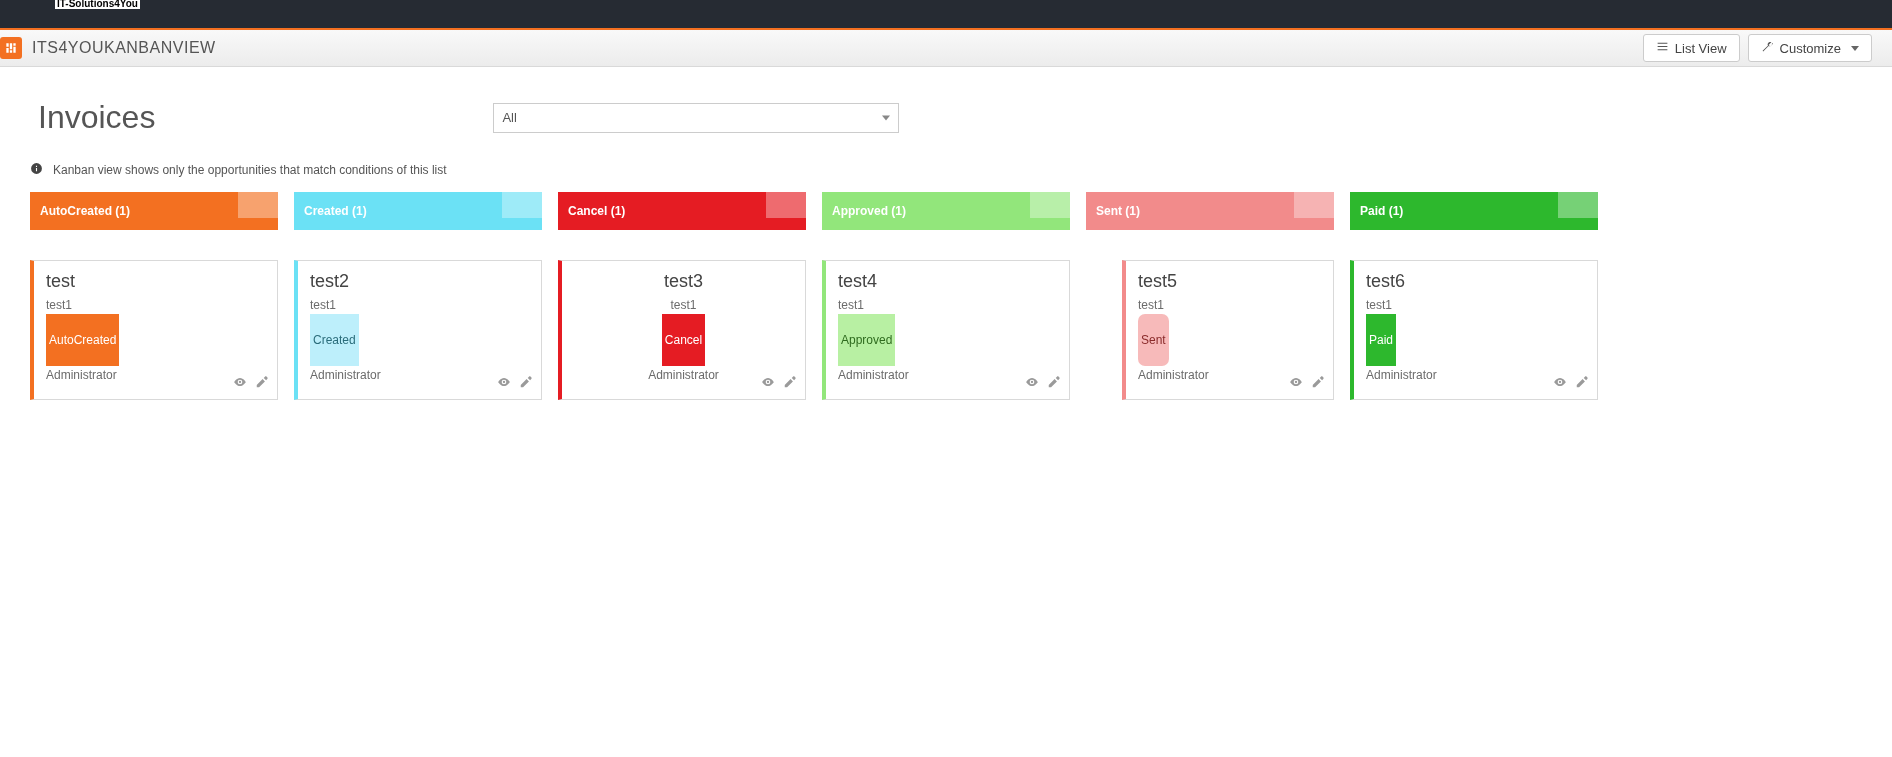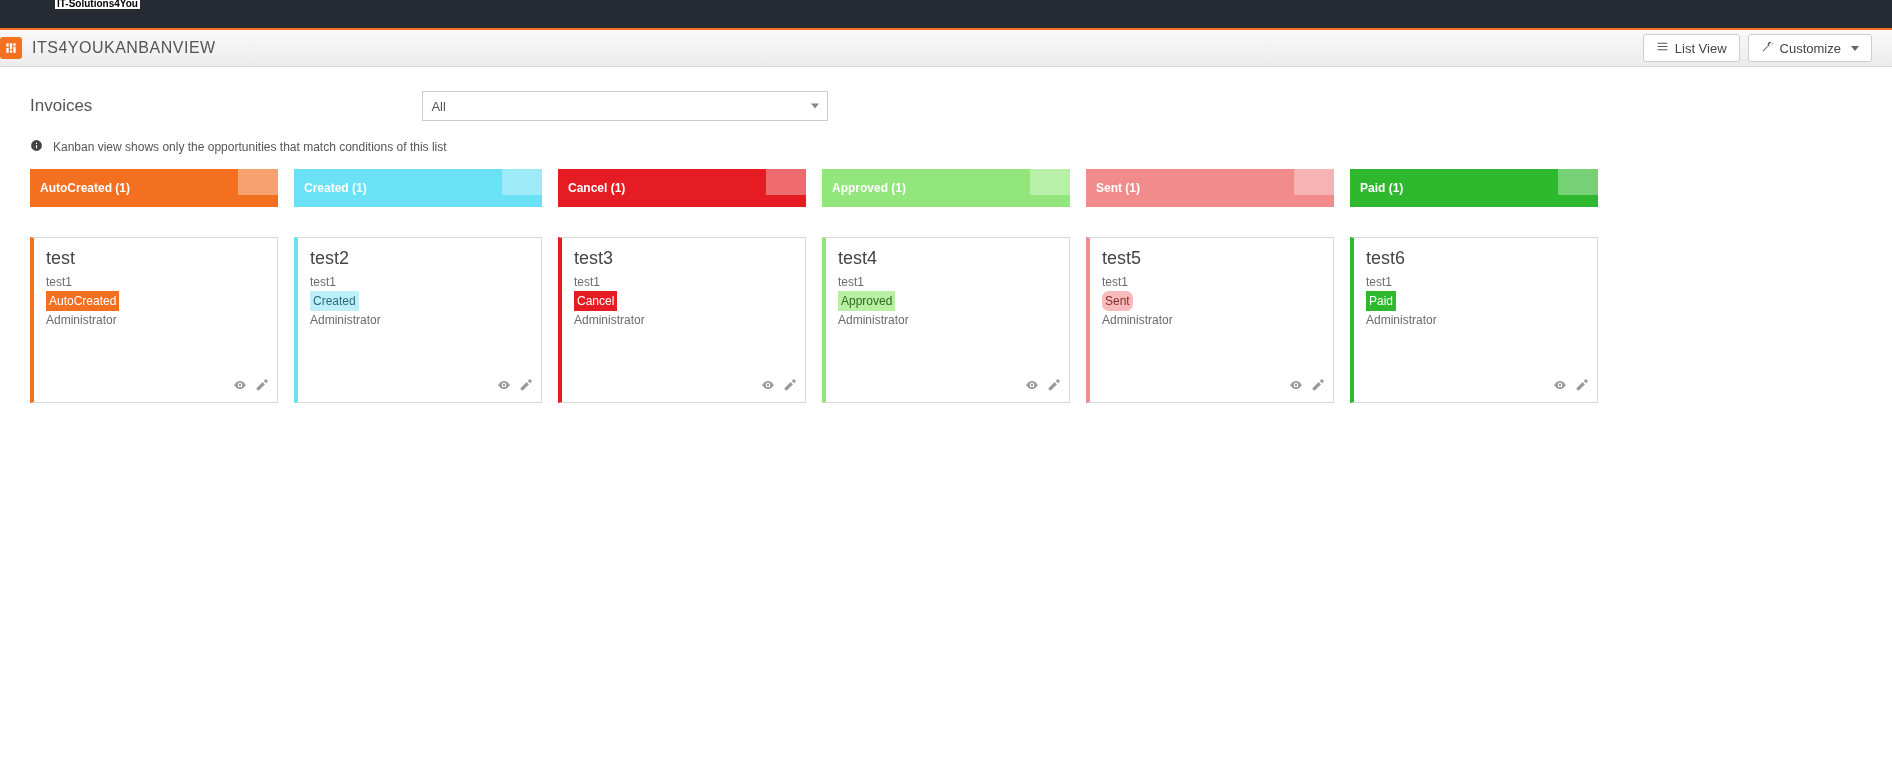"Invoices" .page-title { font-size: 17px -> 32px; margin: 0 -> 8px }
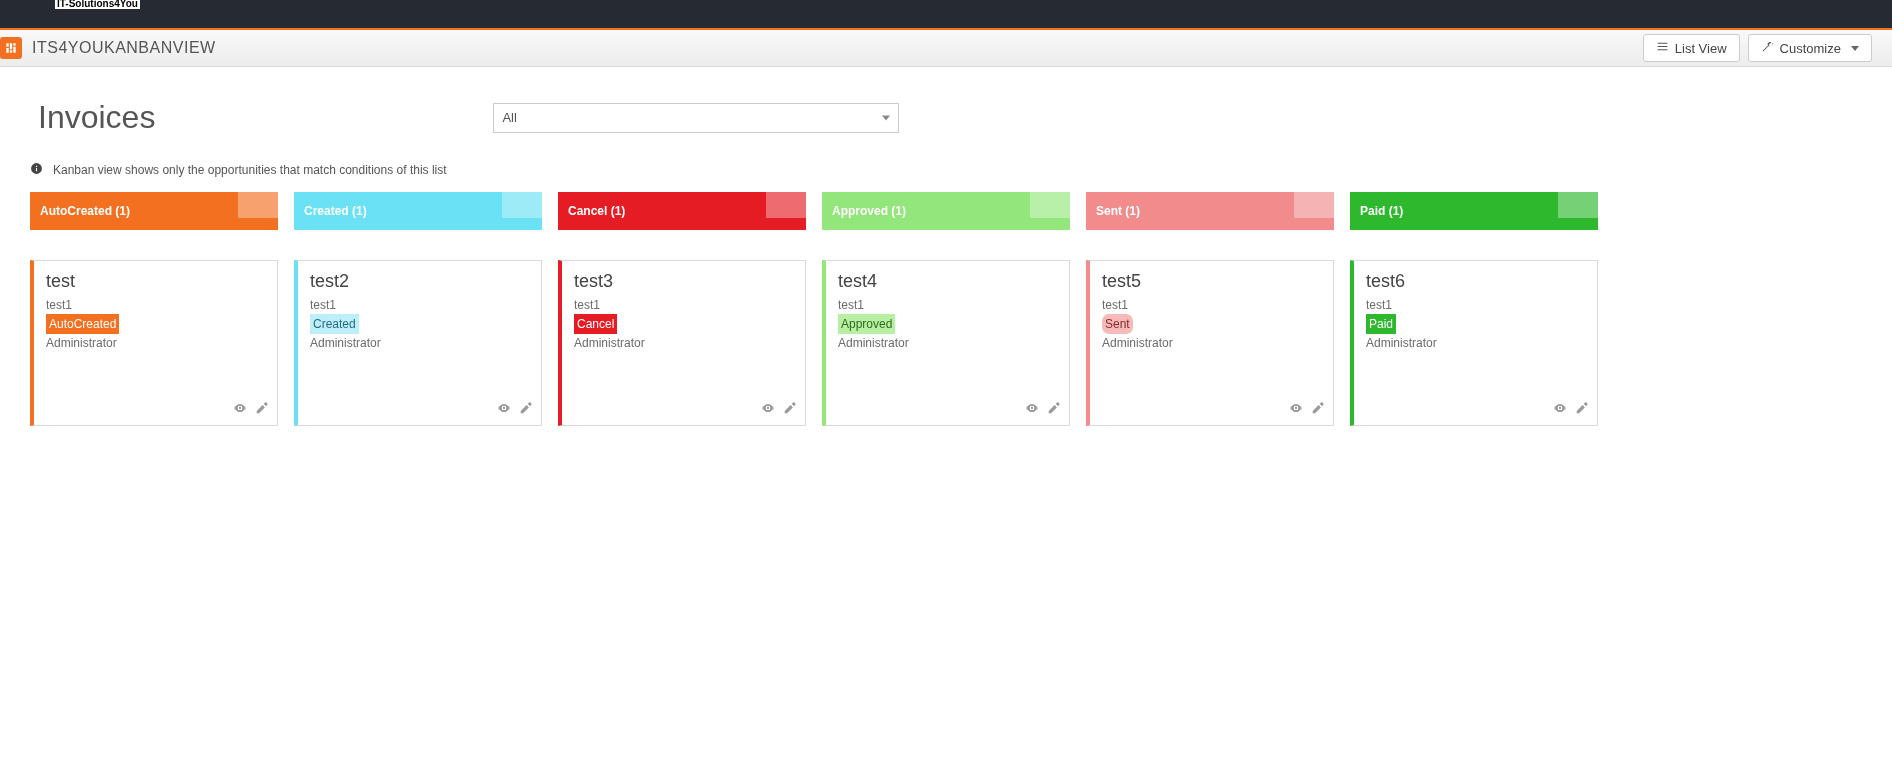"test" .card { height: 166px -> 140px }
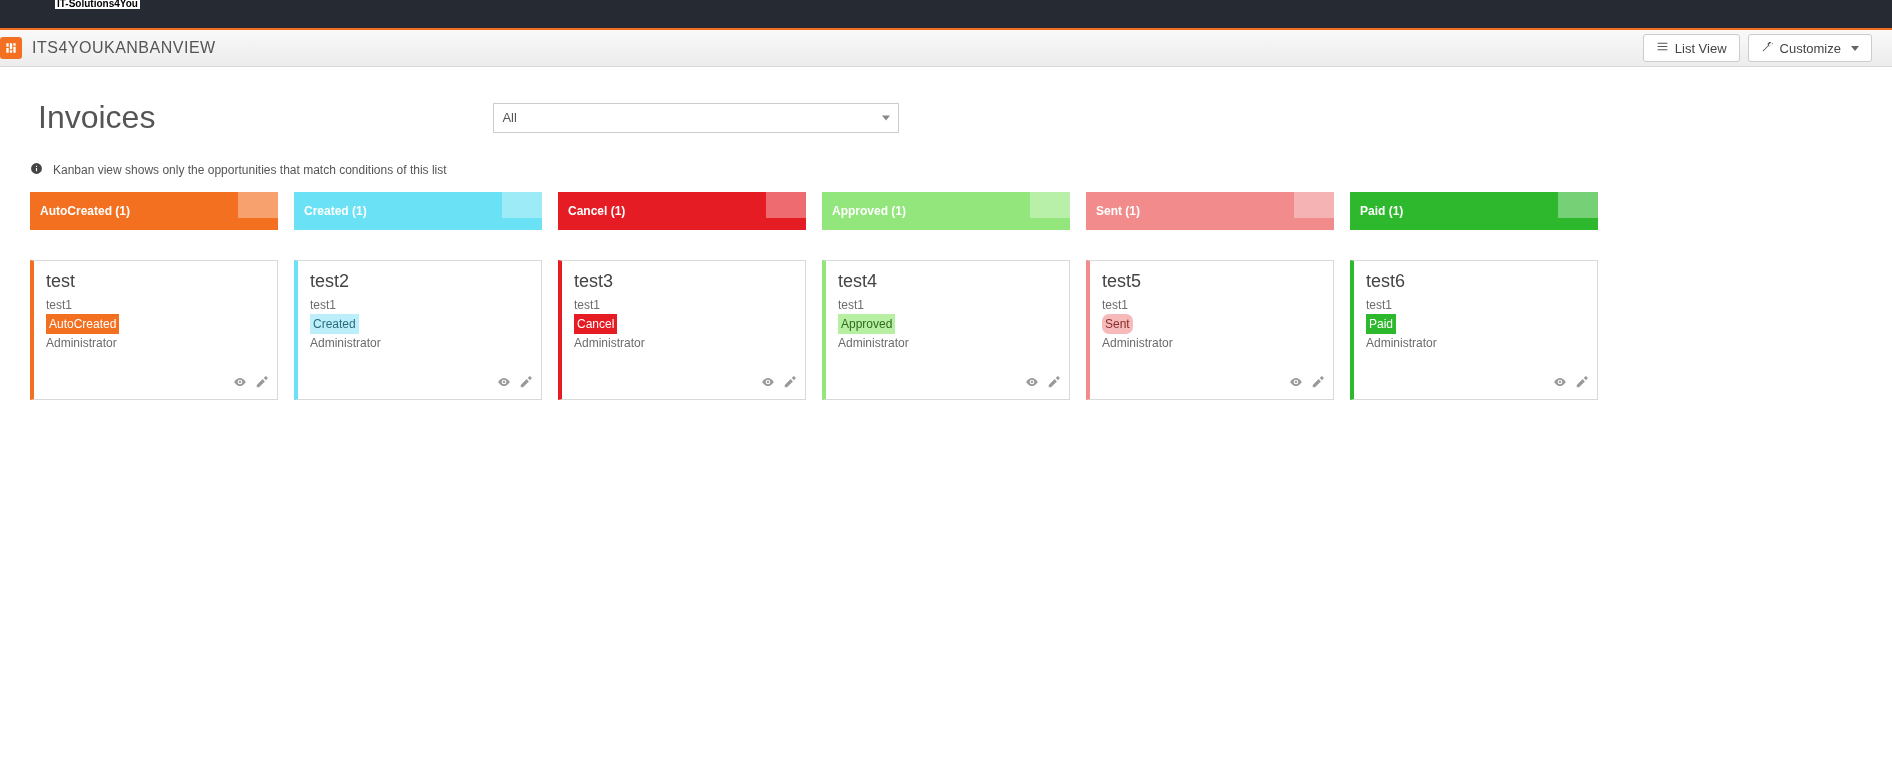"test3" .bl-red { text-align: none -> center }
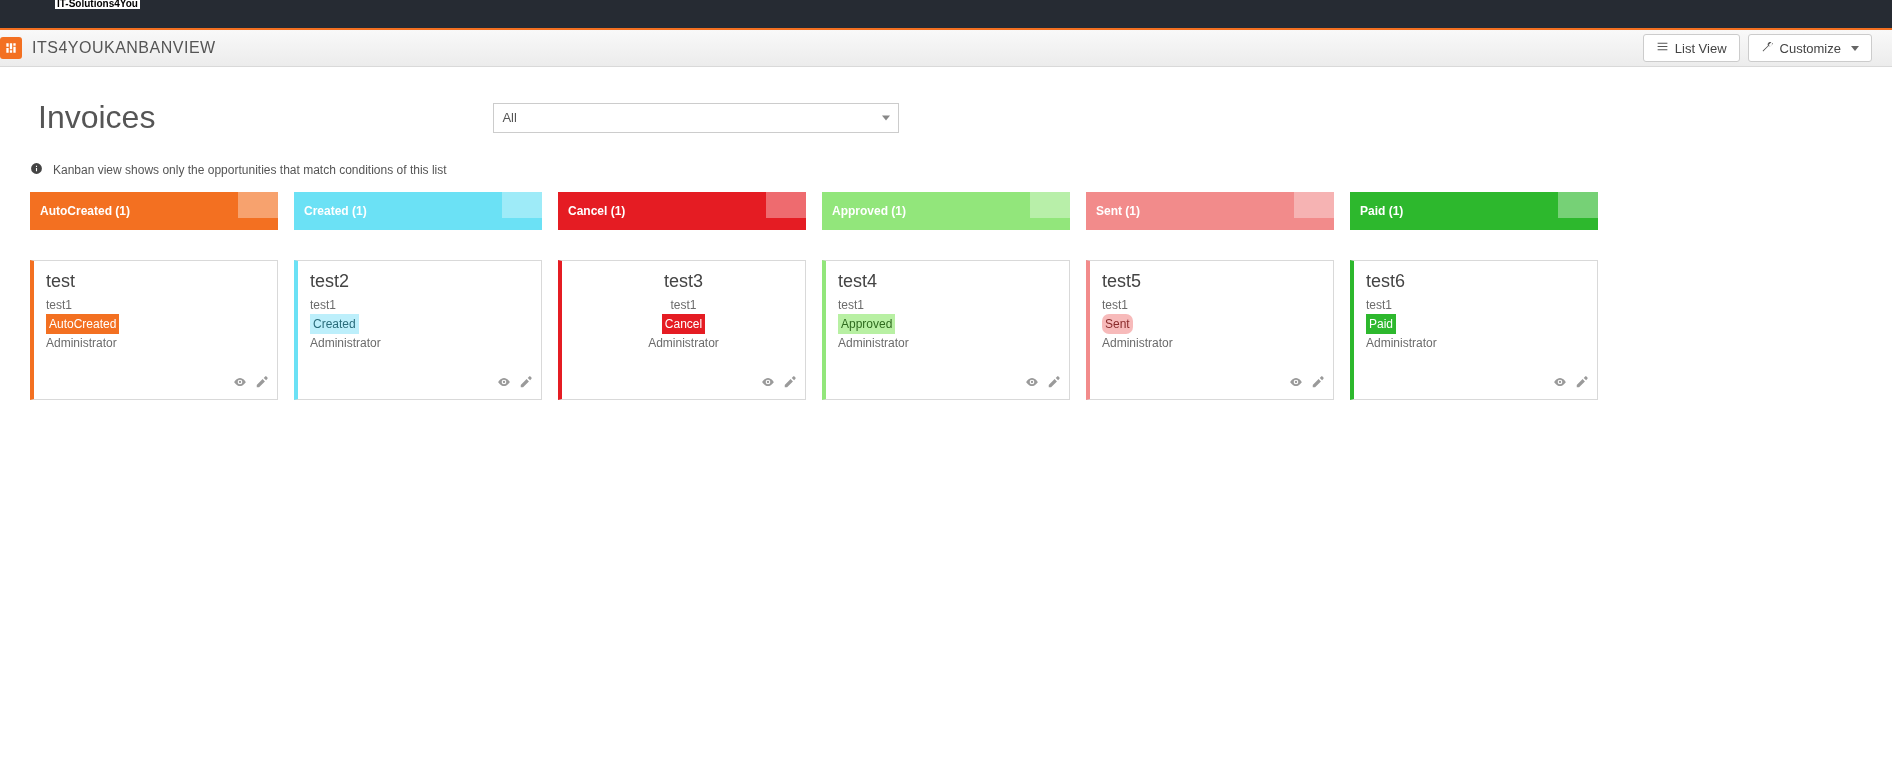"test5" .bl-salmon { margin-left: none -> 36px }
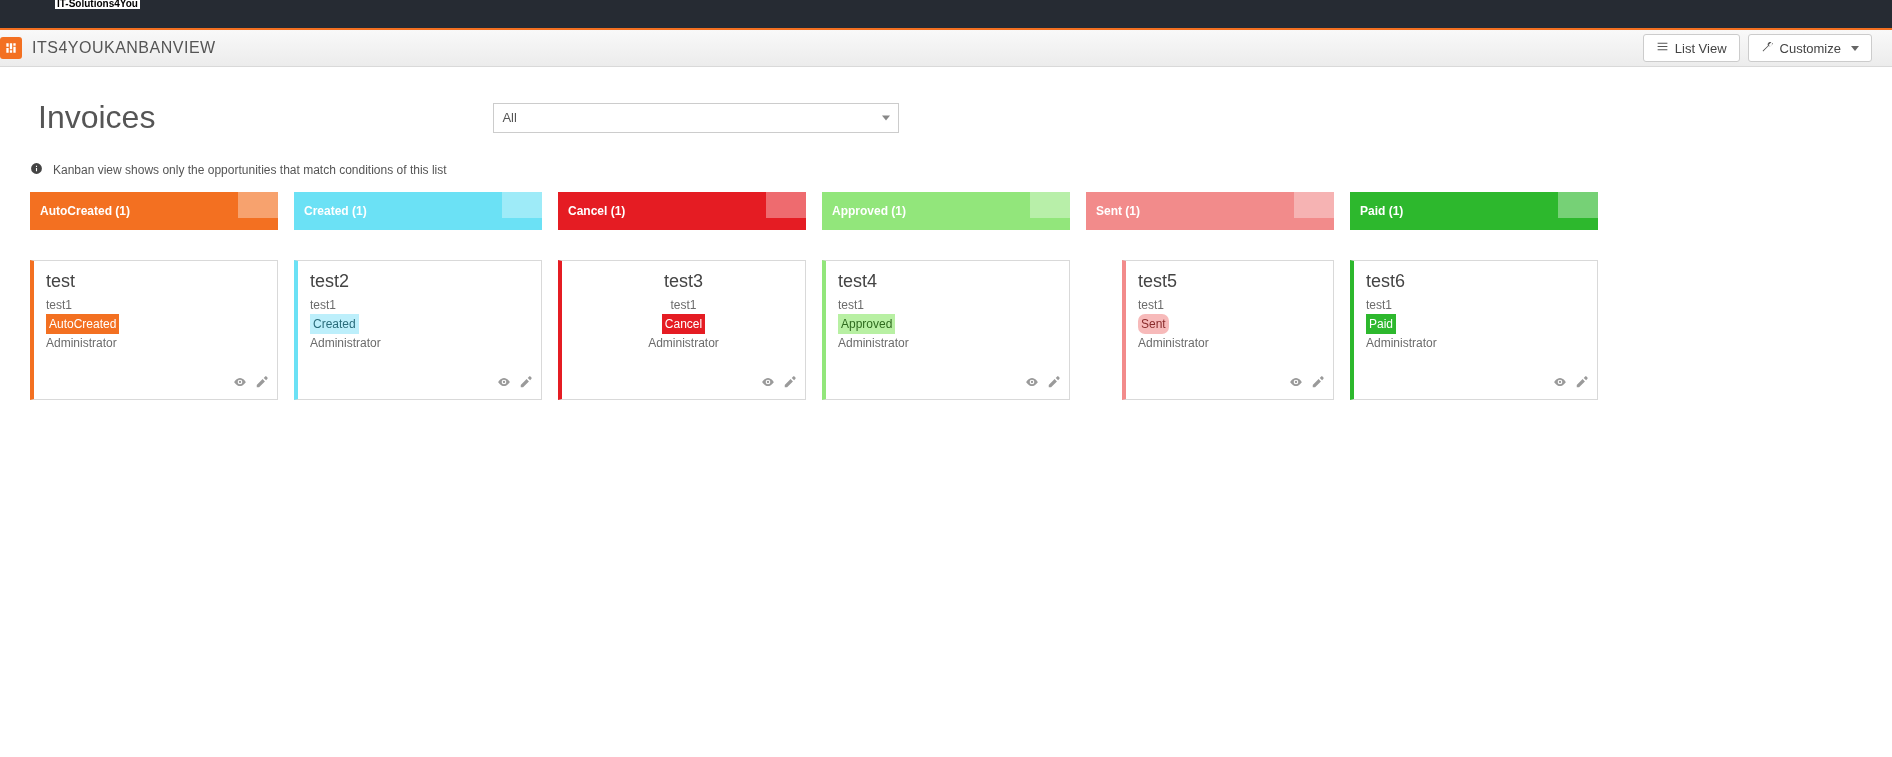"AutoCreated" .badge { padding: 3px 3px -> 19px 3px }
